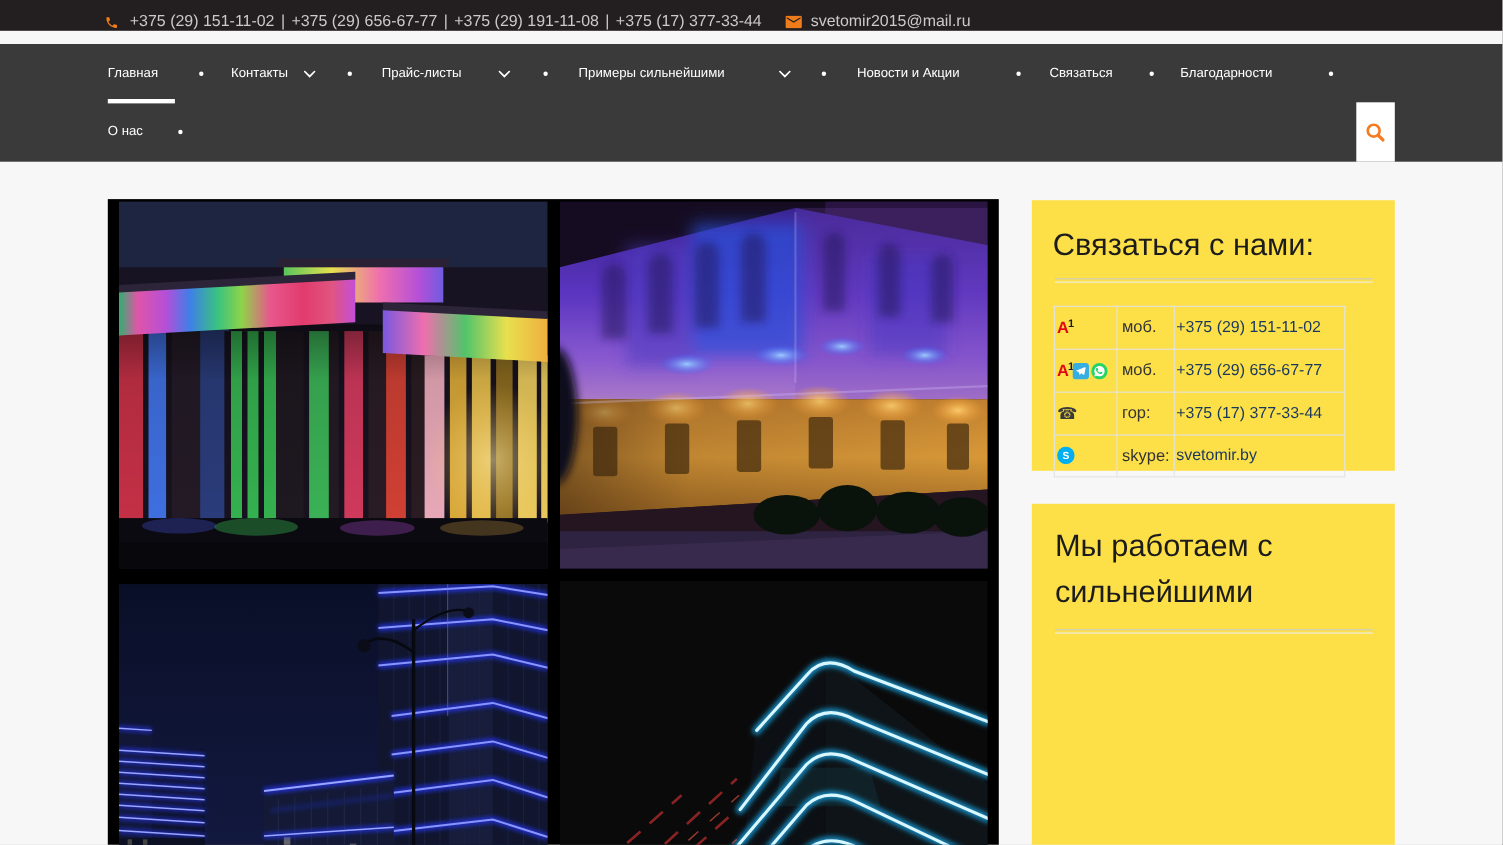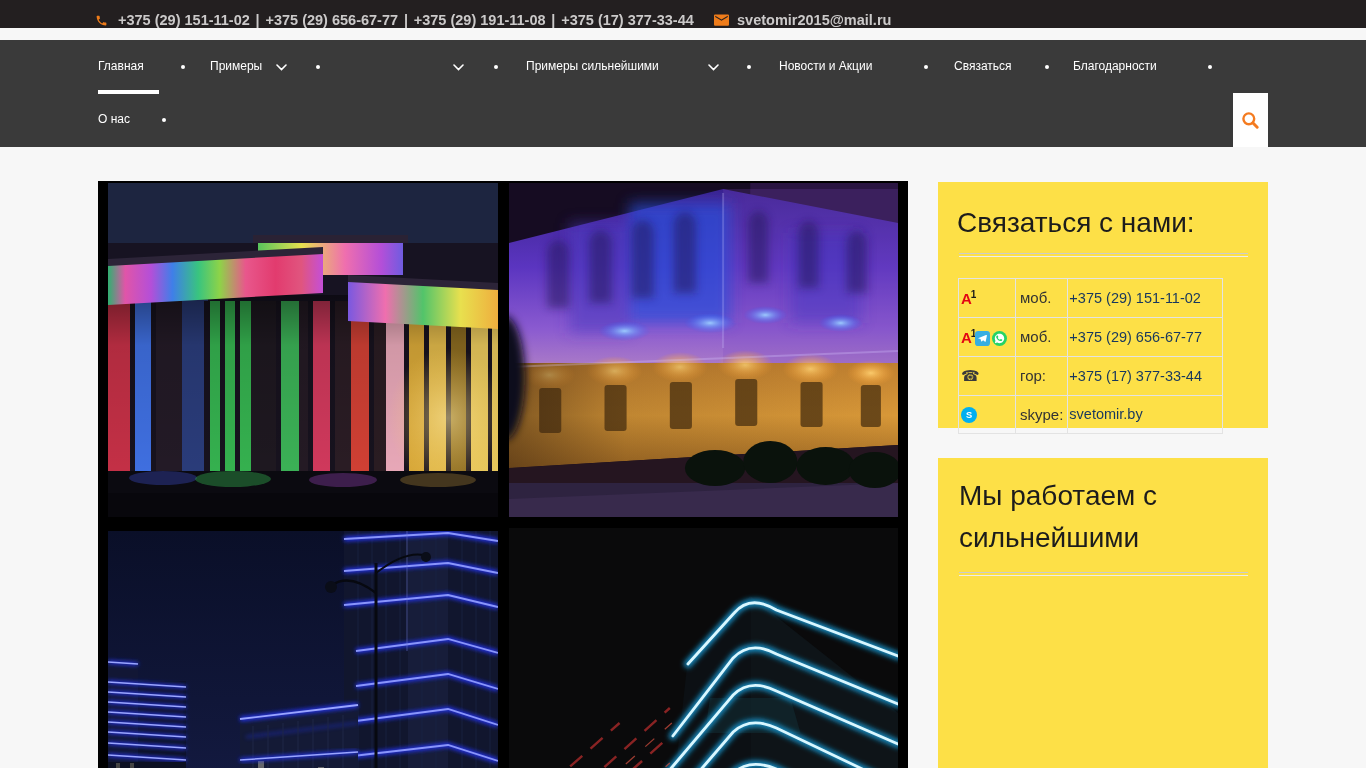"+375 (29) 151-11-02 | +375" .topbar { font-weight: bold -> none }
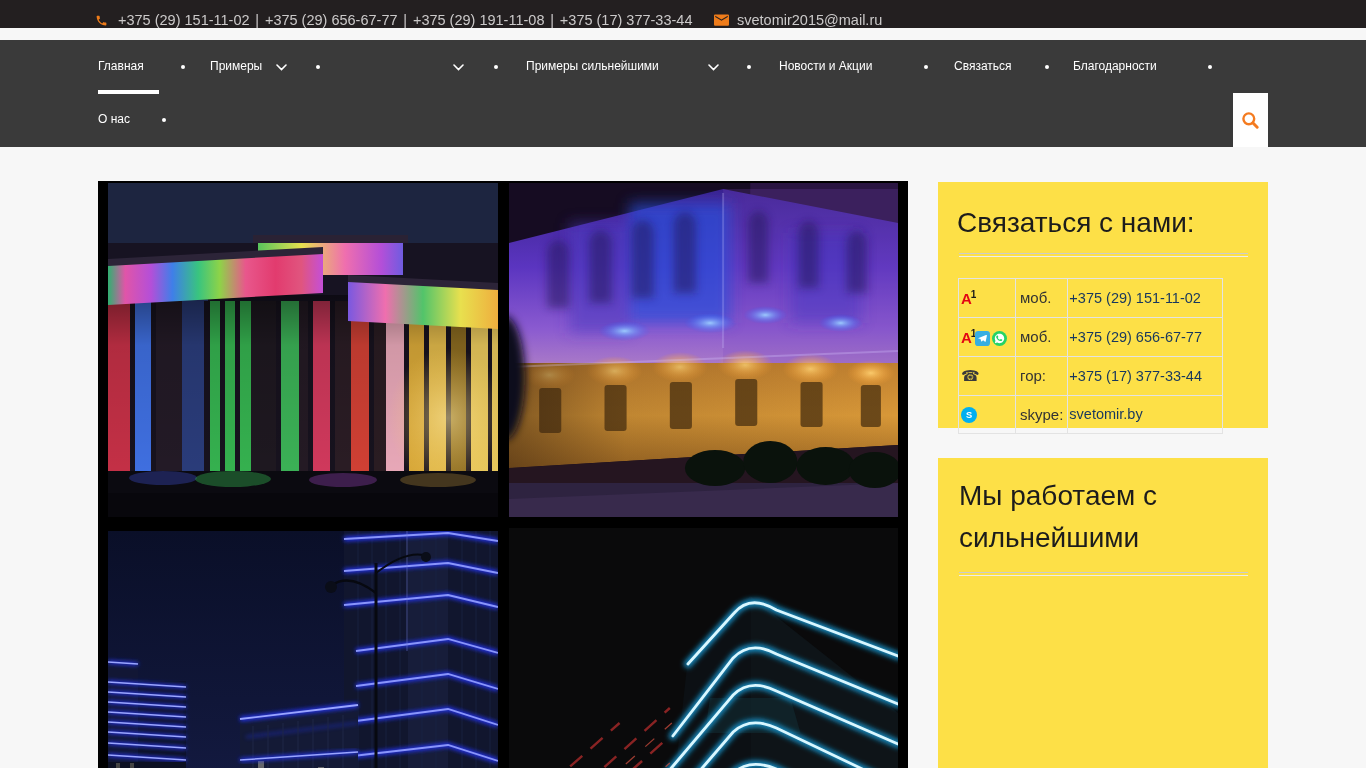"Примеры" div.mi { text: Примеры -> Контакты }
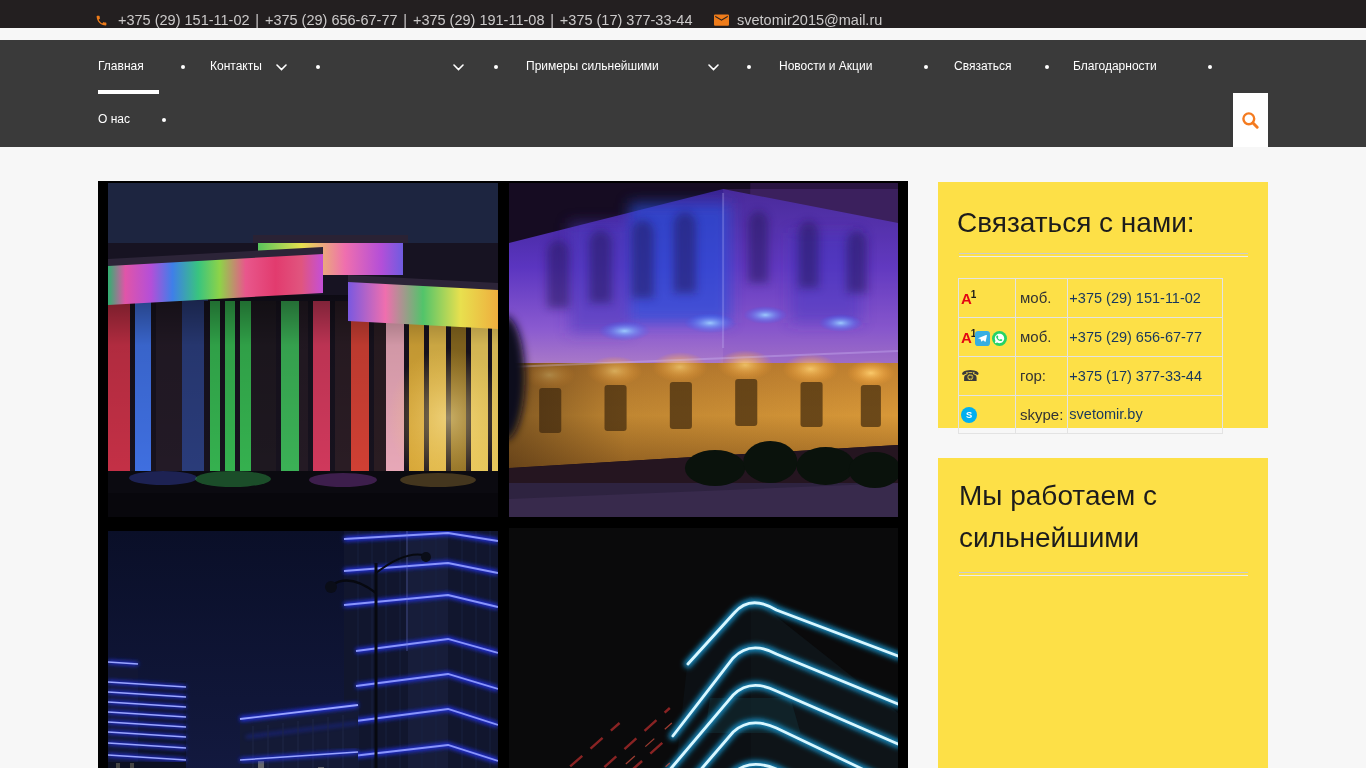"Прайс-листы" div.mi { html: none -> <div>Прайс-листы</div> }
